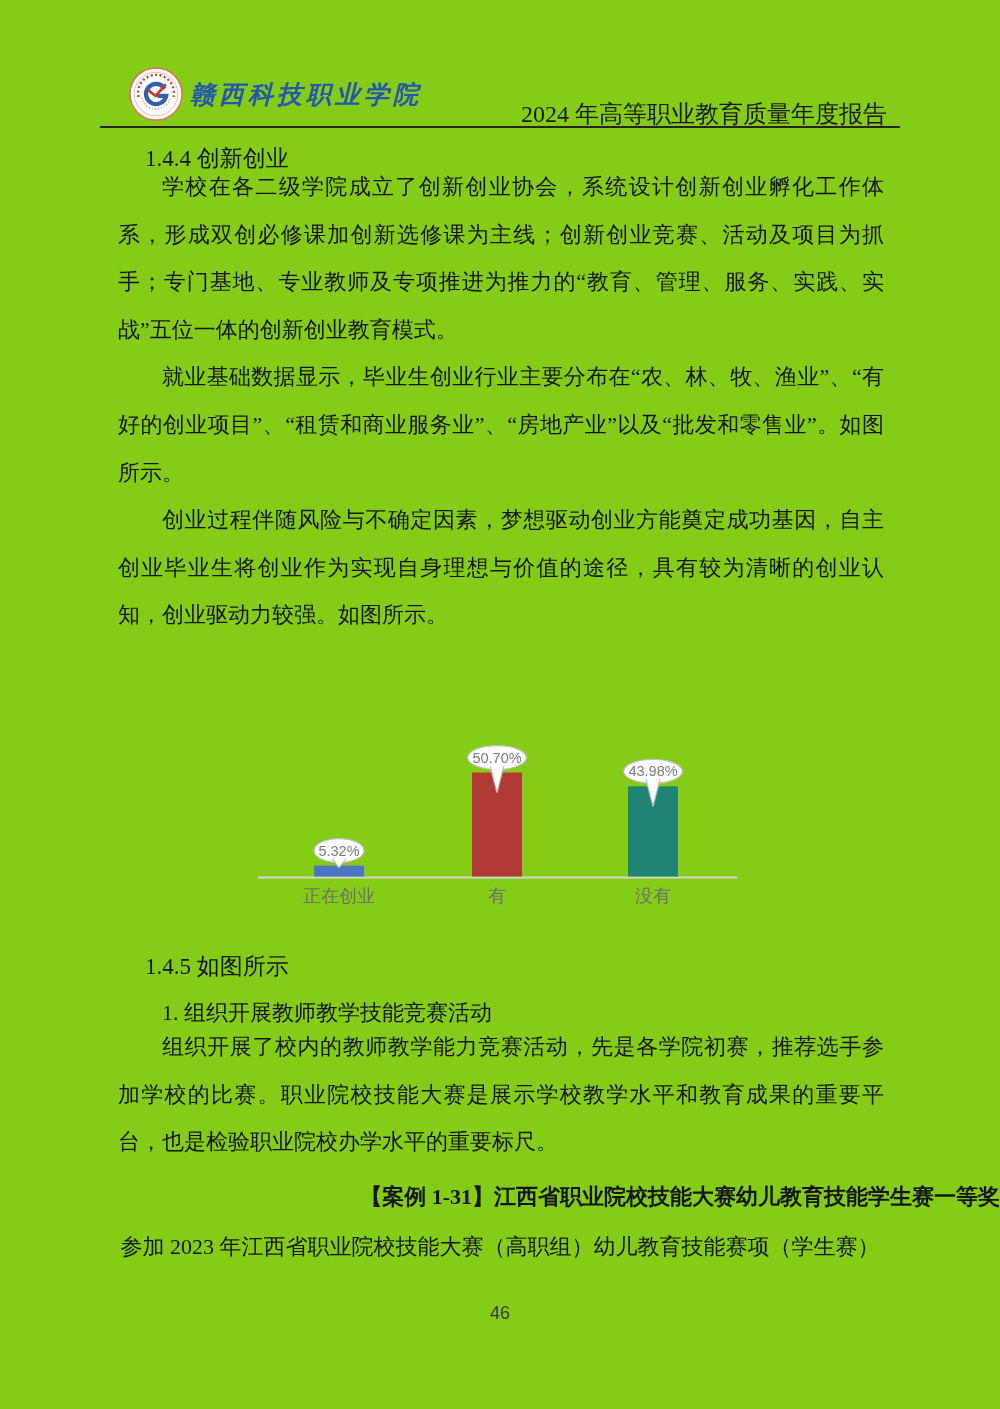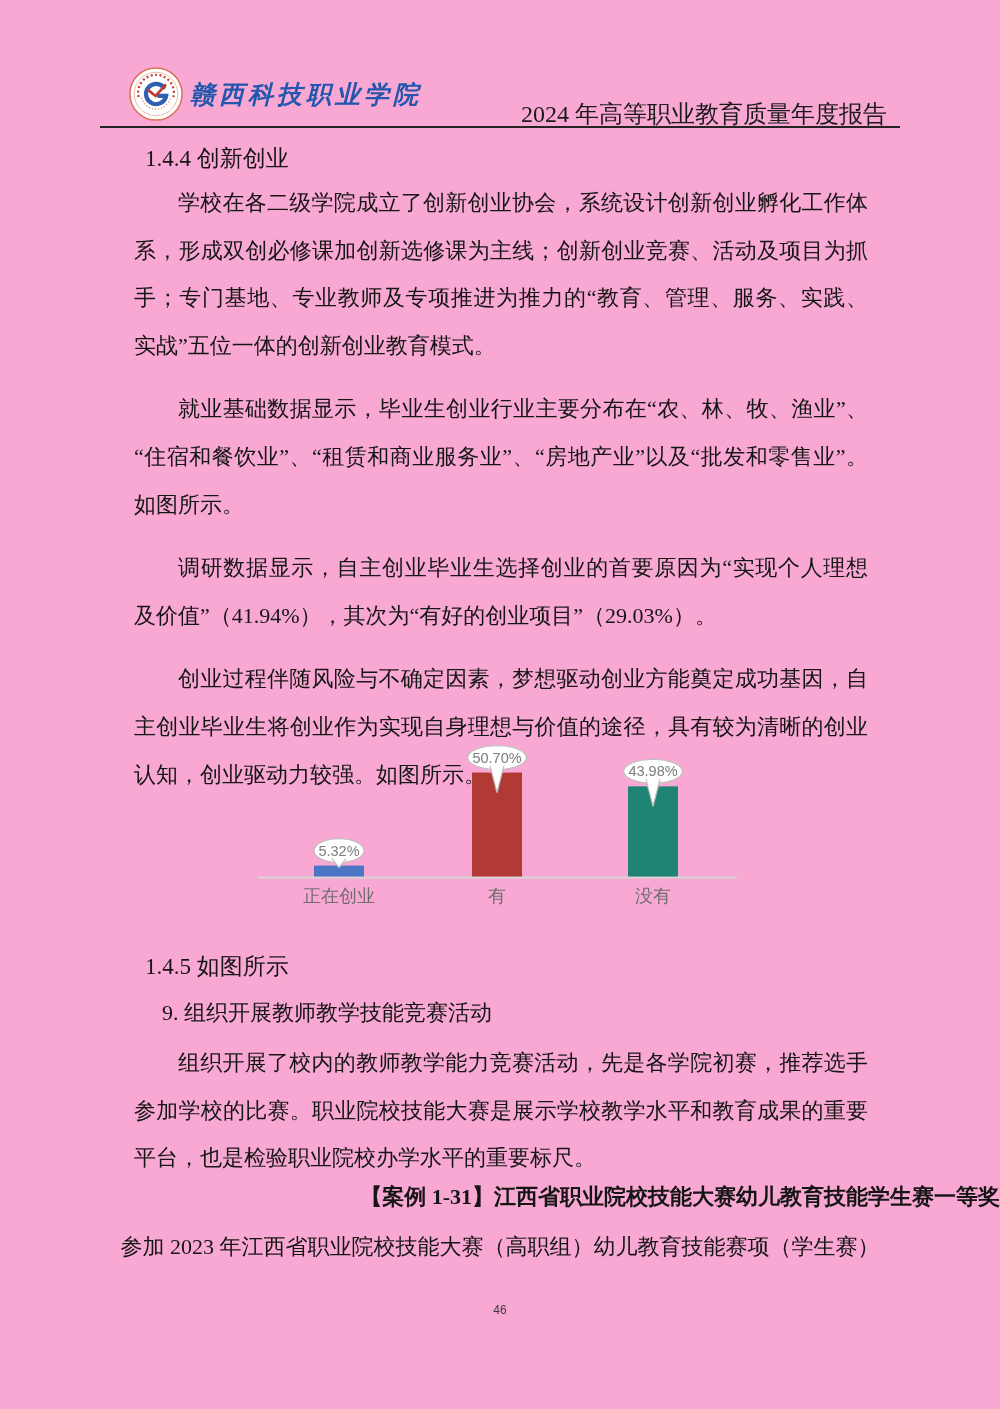"赣西科技职业学院" .page { background: #f9a8d4 -> #84cc16 }
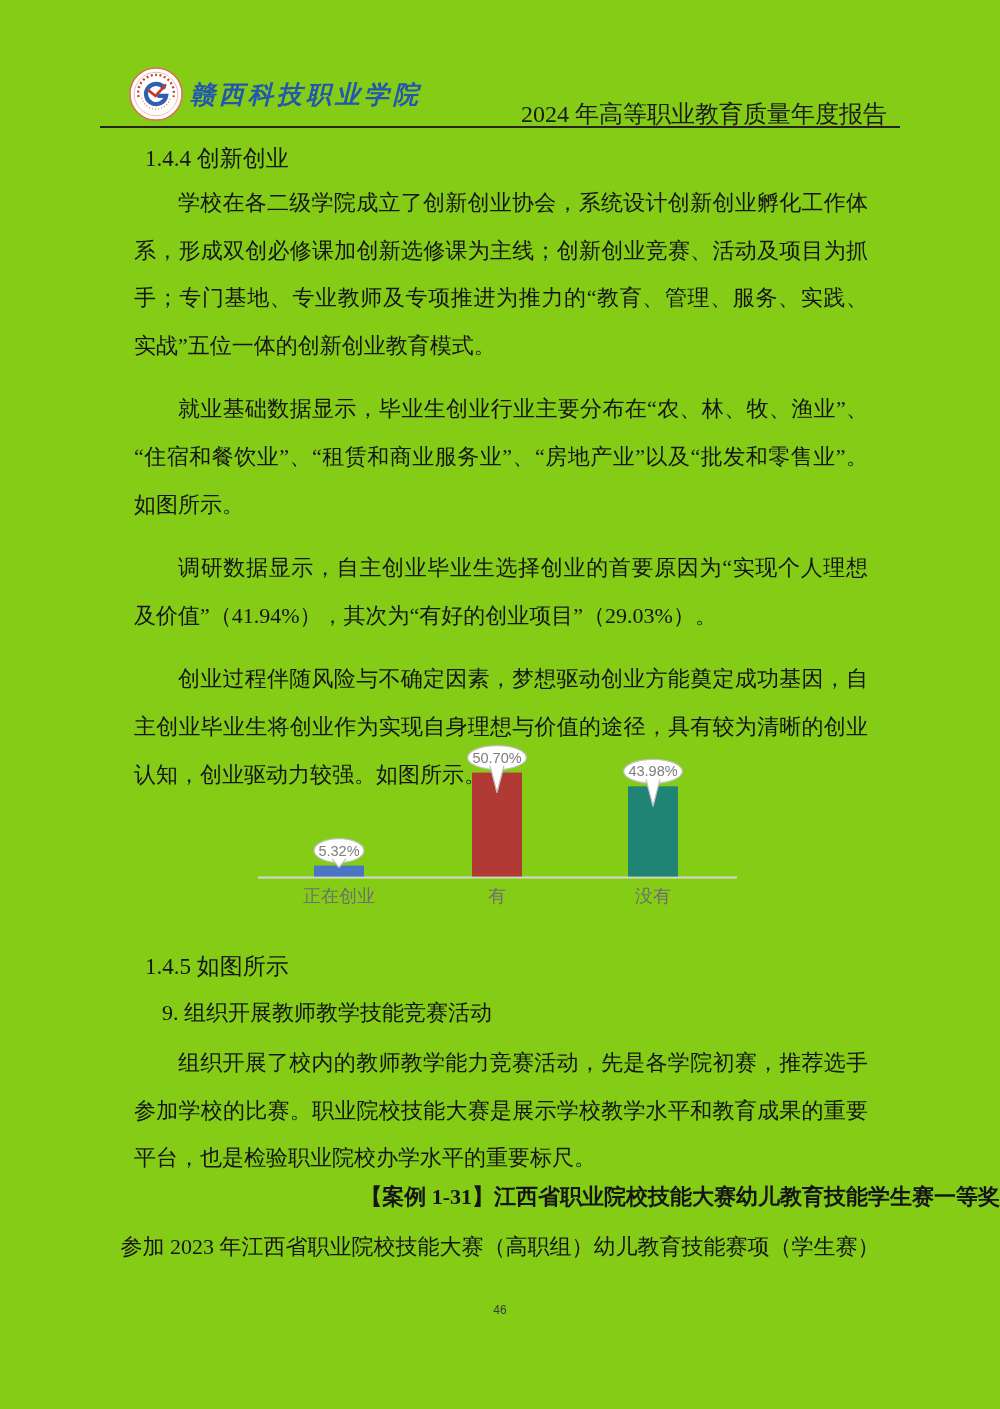"学校在各二级学院成立了创新创业协会，系统设计创新创业孵化工作体系，形成双创必修课" .flow p { margin: 16px -> 0 }
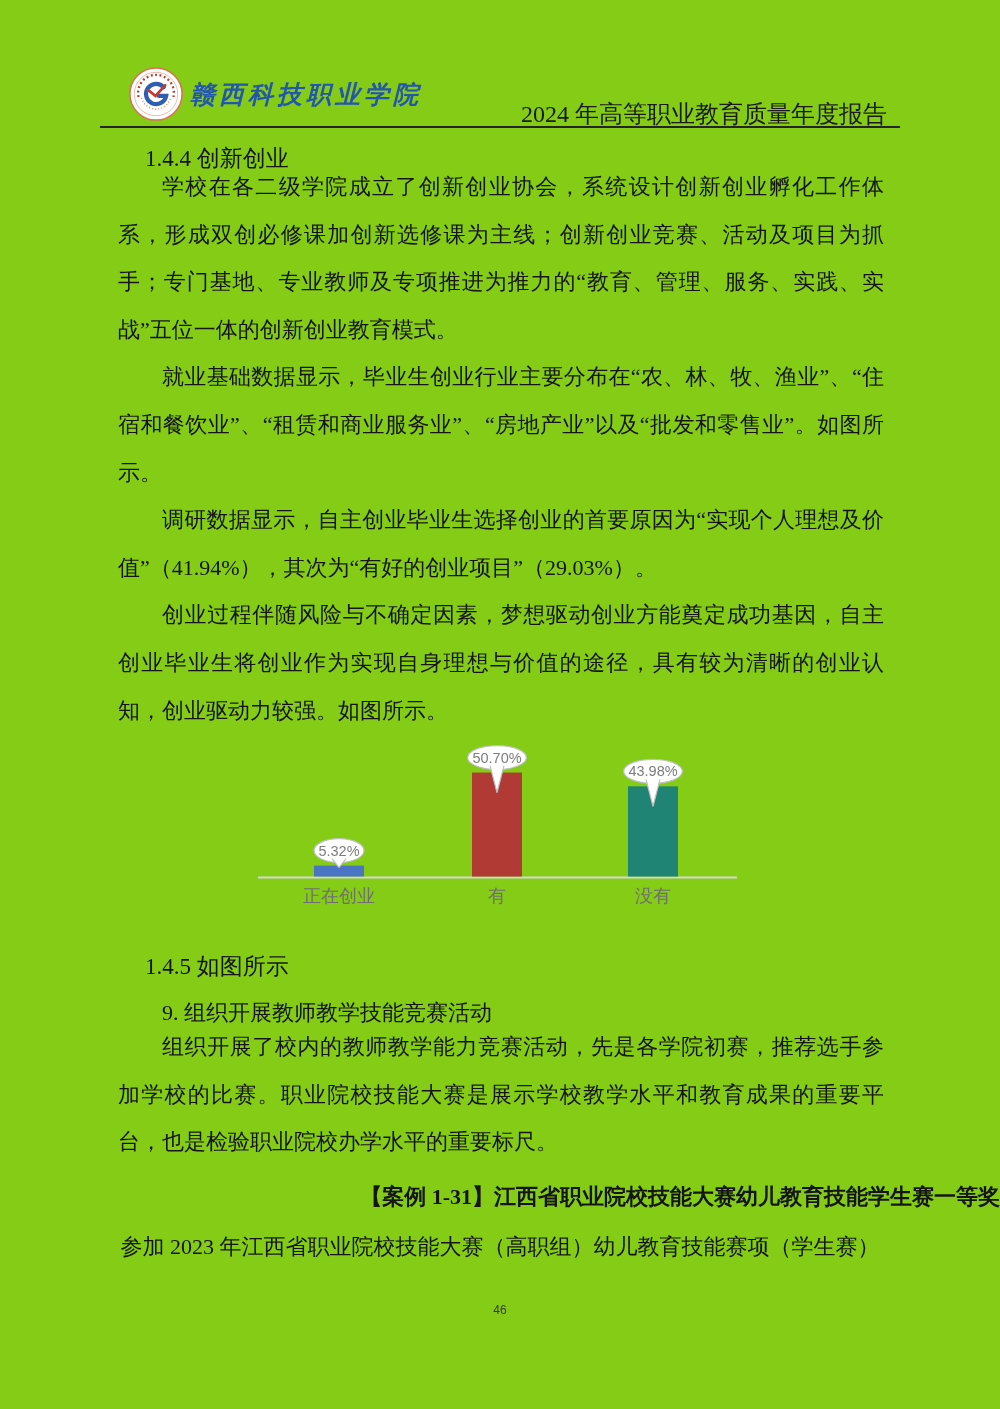"就业基础数据显示，毕业生创业行业主要分布在“农、林、牧、渔业”、“住宿和餐饮业”" p { text: 住宿和餐饮业 -> 有好的创业项目 }
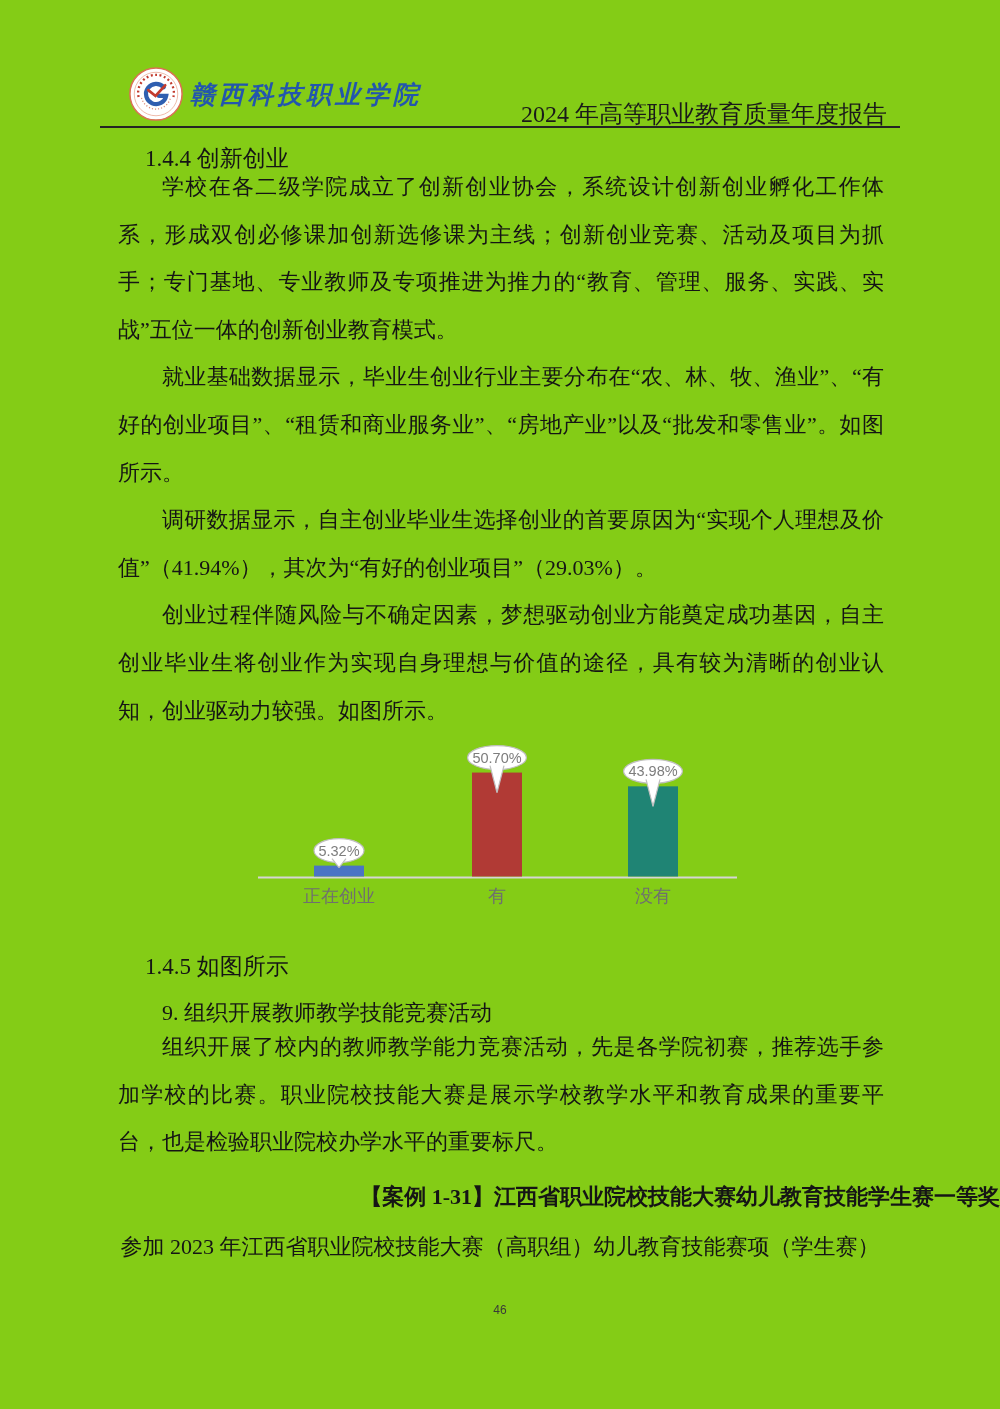"调研数据显示，自主创业毕业生选择创业的首要原因为“实现个人理想及价值”（41.9" p { html: <p>调研数据显示，自主创业毕业生选择创业的首要原因为“实现个人理想及价值”（41.94%），其次为“有好的创业项目”（29.03%）。</p> -> none }
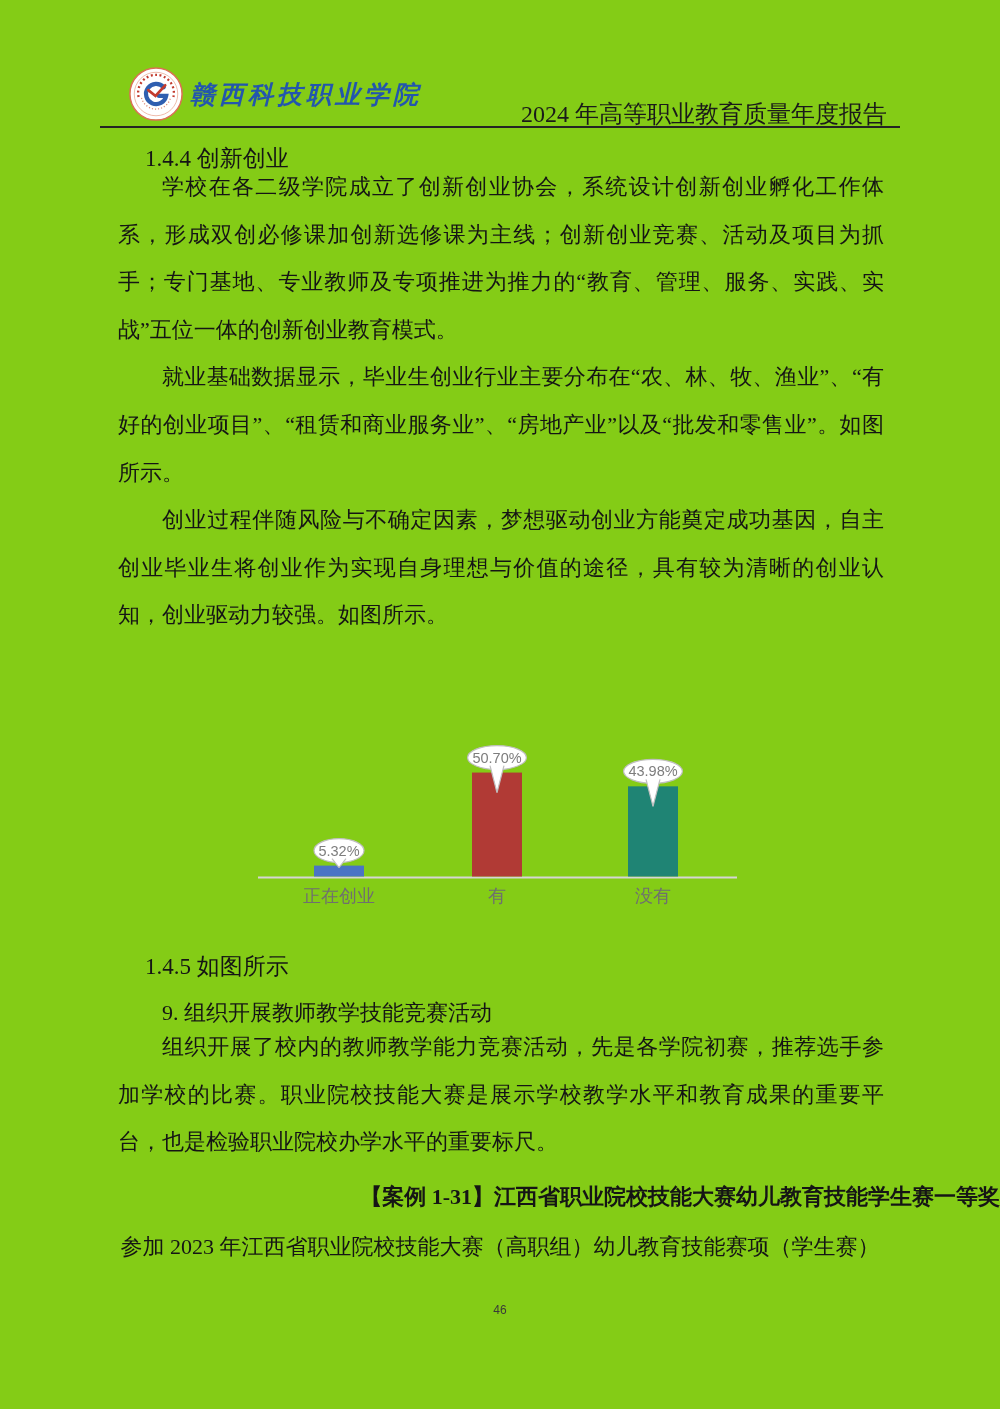"9. 组织开展教师教学技能竞赛活动" div.sub-item { text: 9 -> 1 }
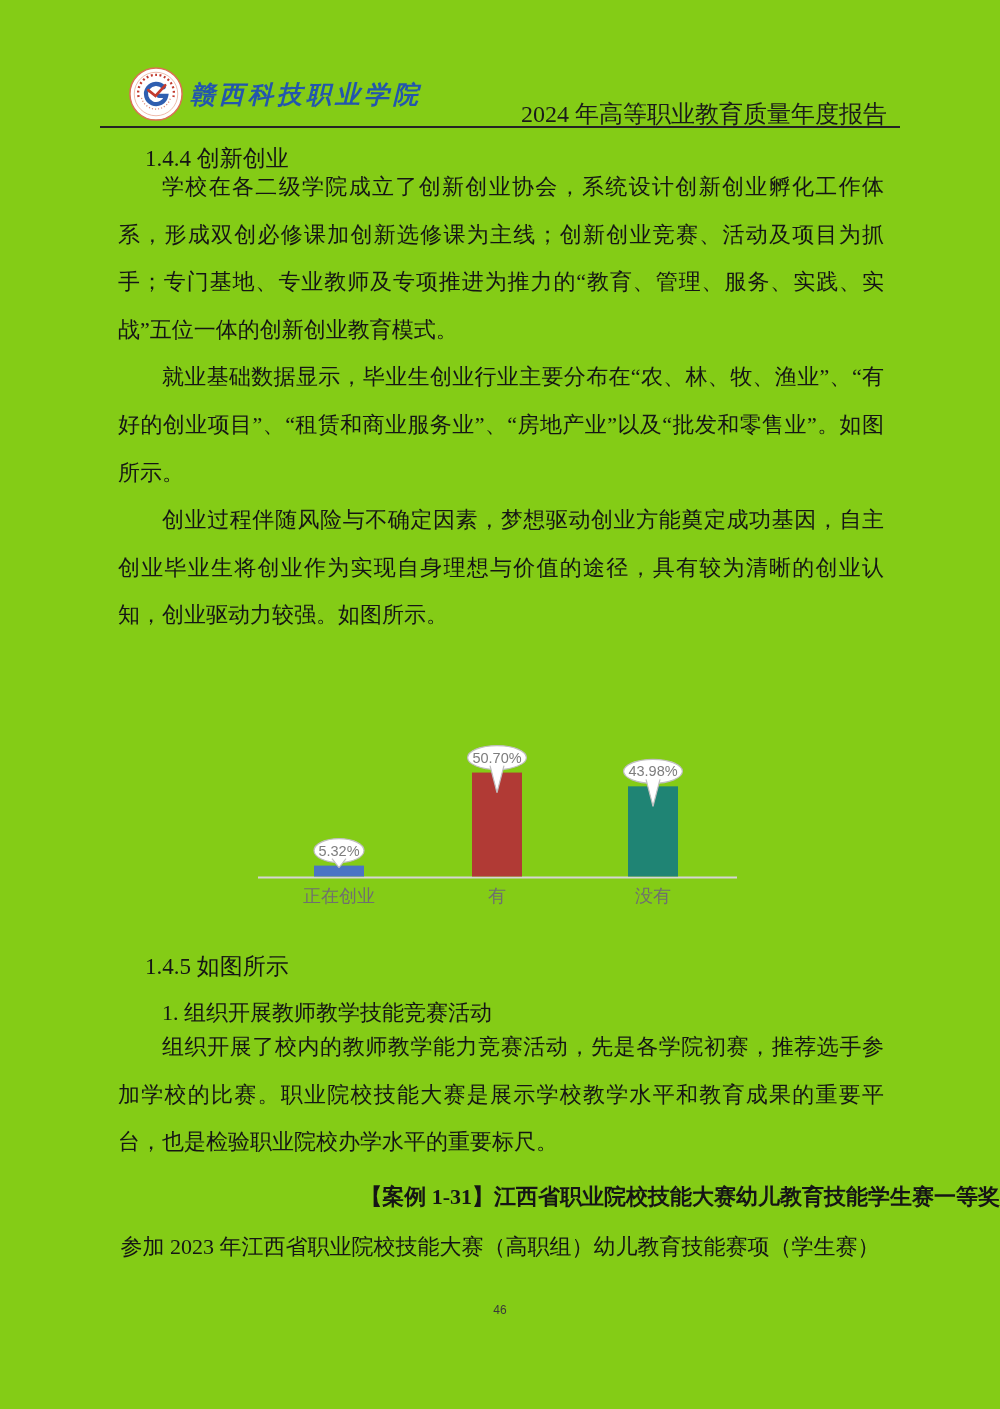"46" .page-number { font-size: 12px -> 18px }
